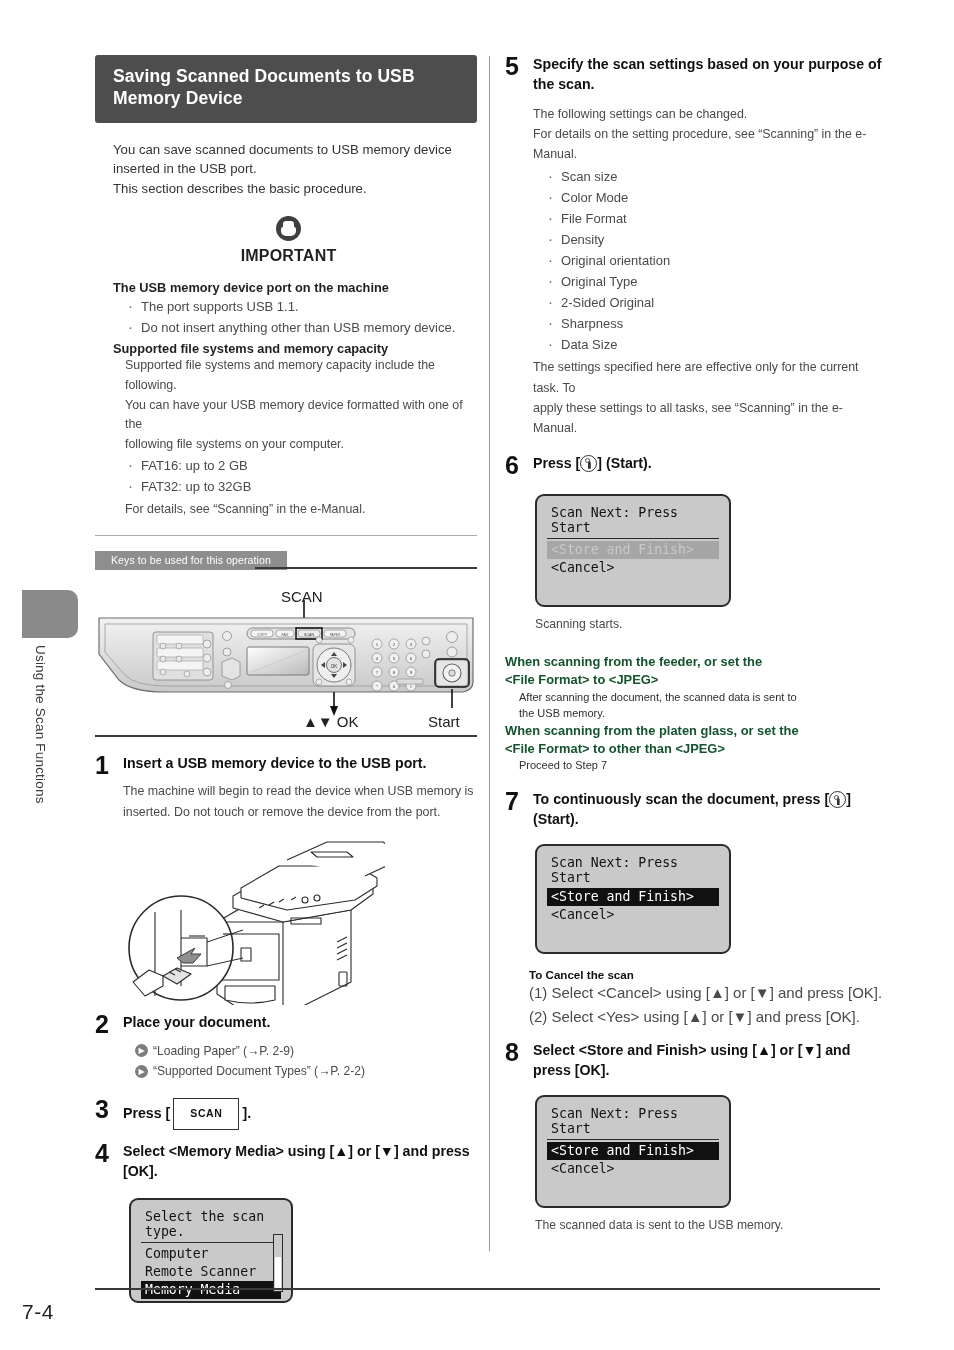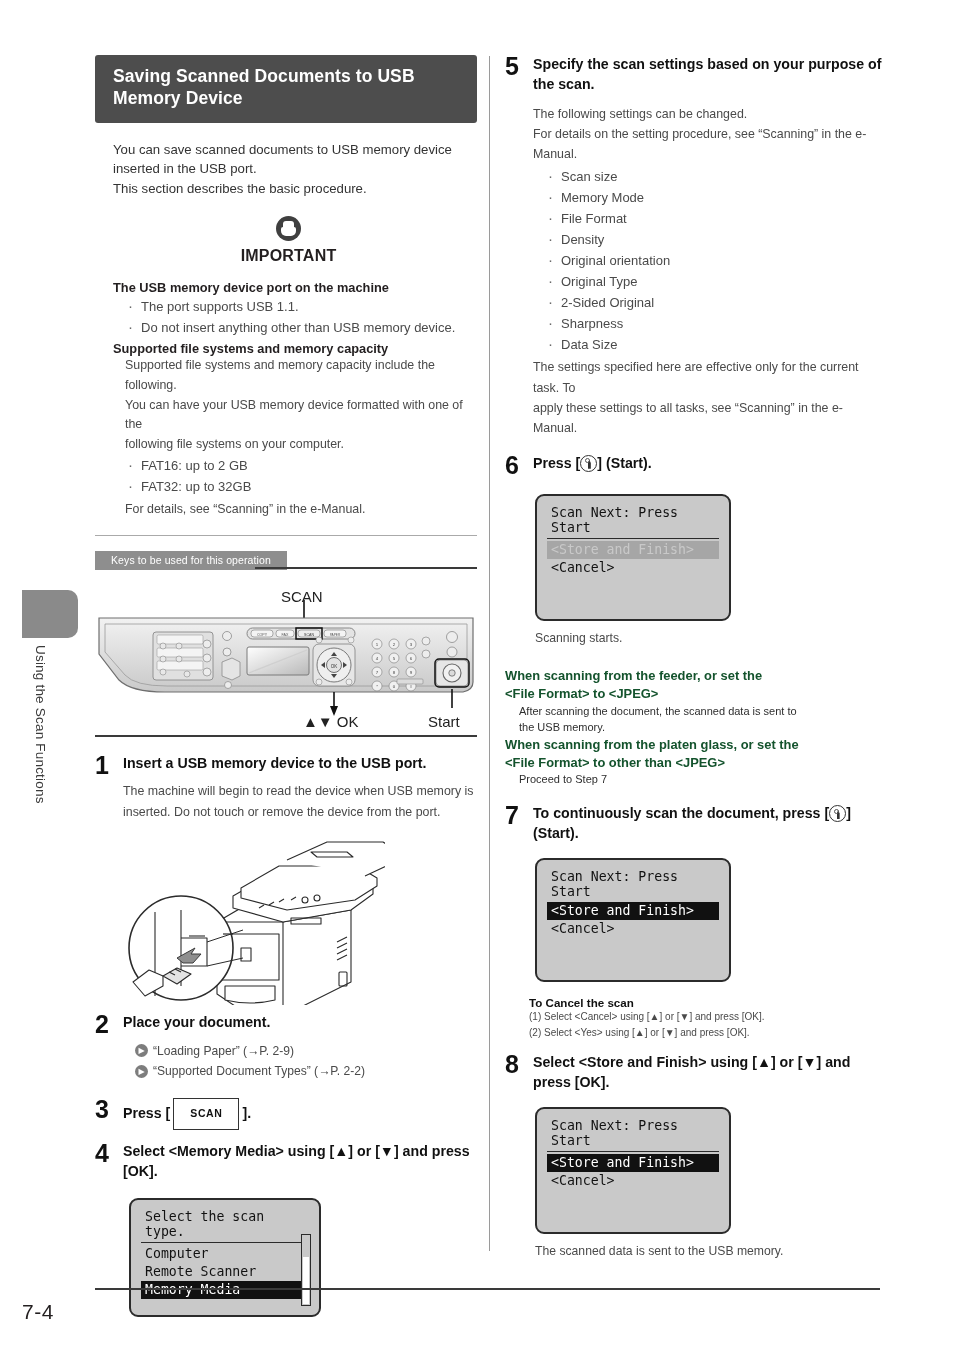"Memory Mode" li { text: Memory -> Color }
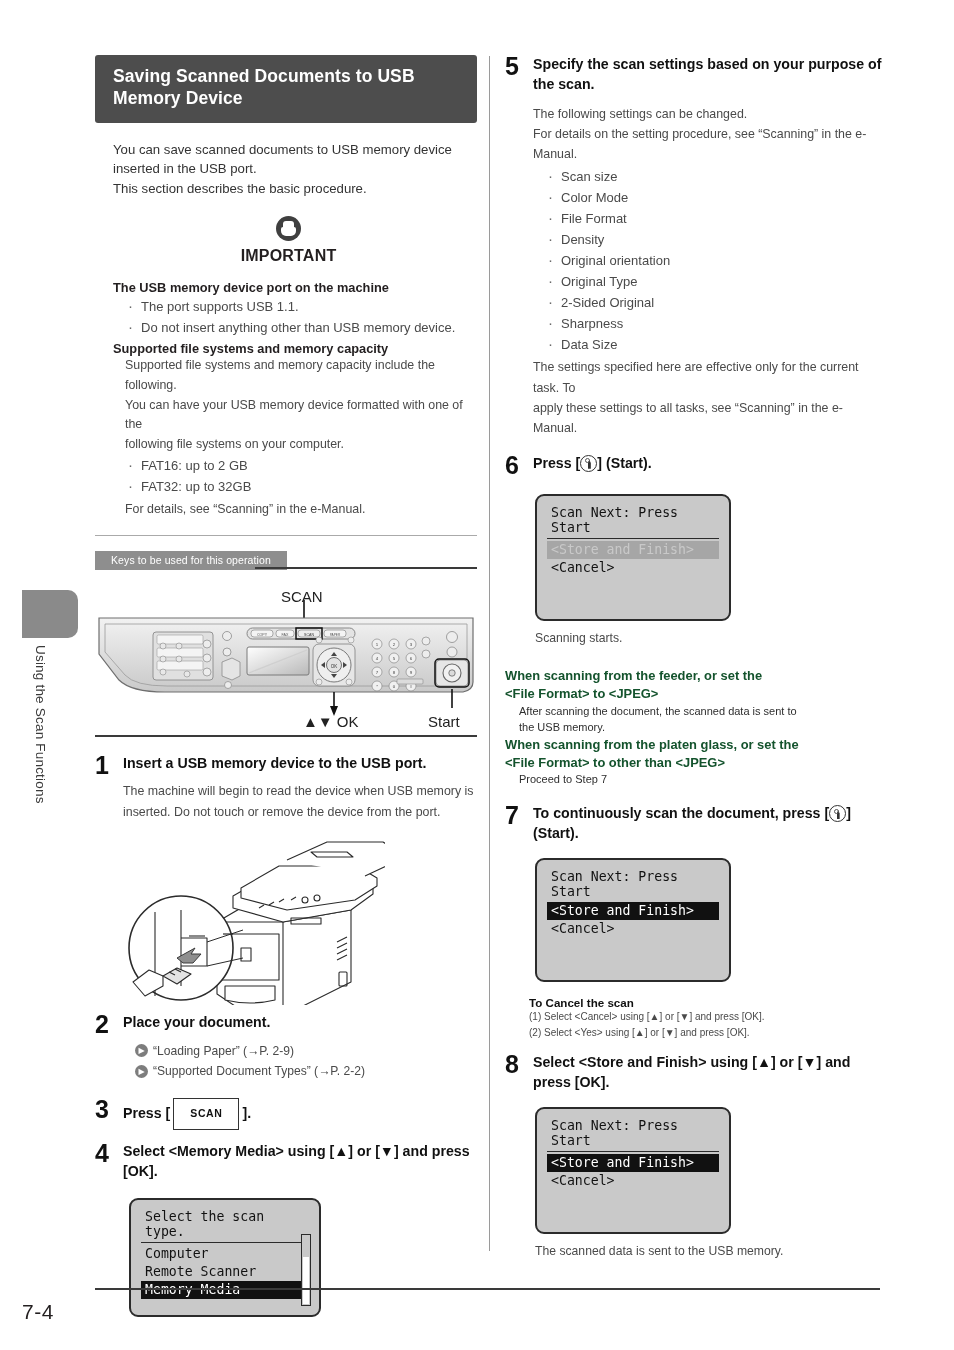"Scan Next: Press Start" .lcd { padding: 8px 10px 16px -> 8px 10px 2px }
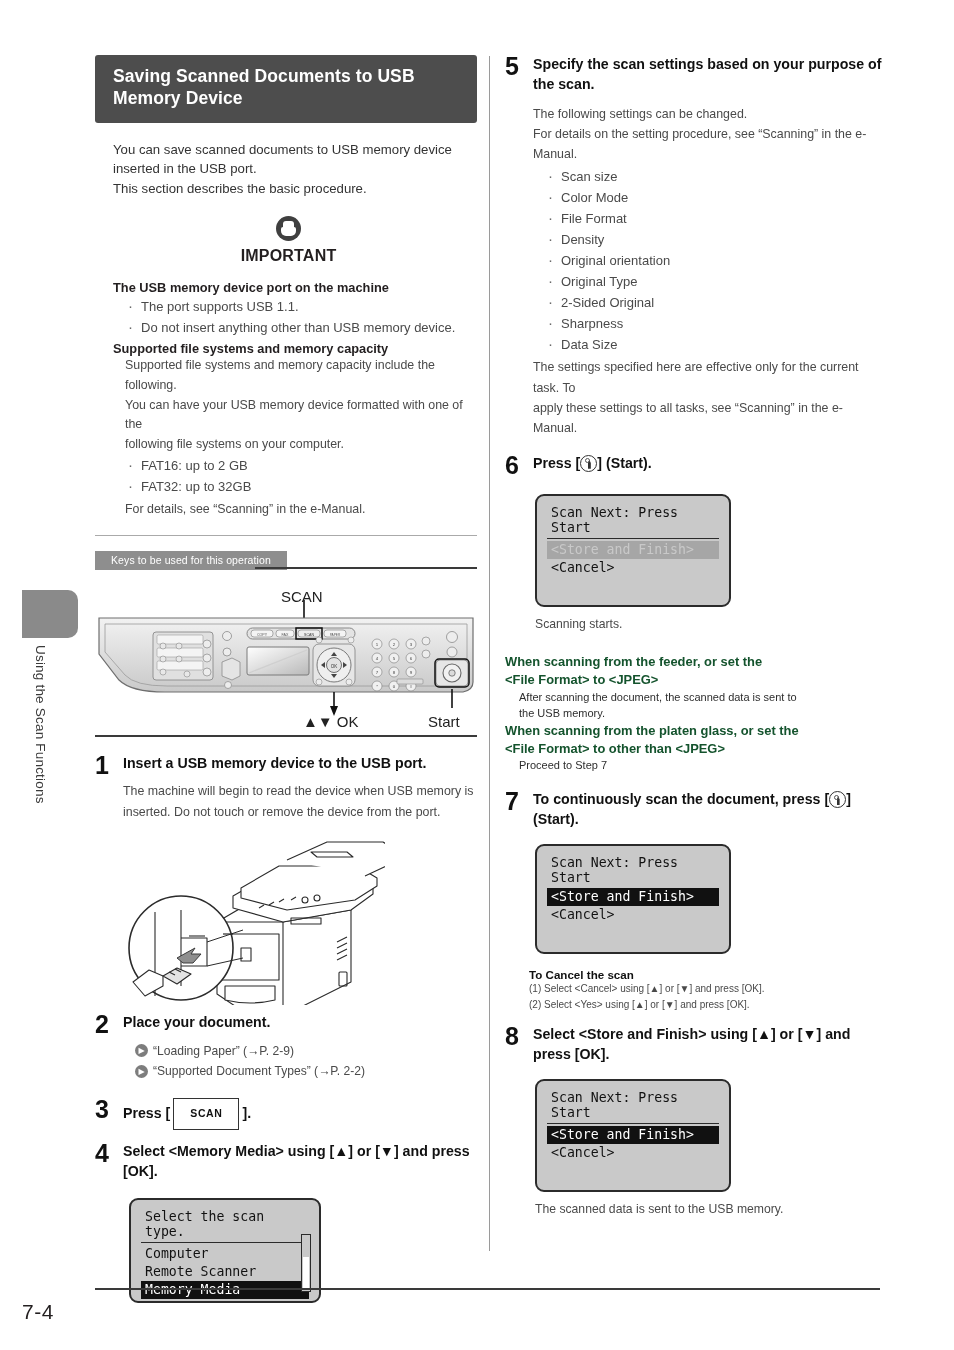"(1) Select <Cancel> using [▲]" .cancel-p { font-size: 10px -> 15px }
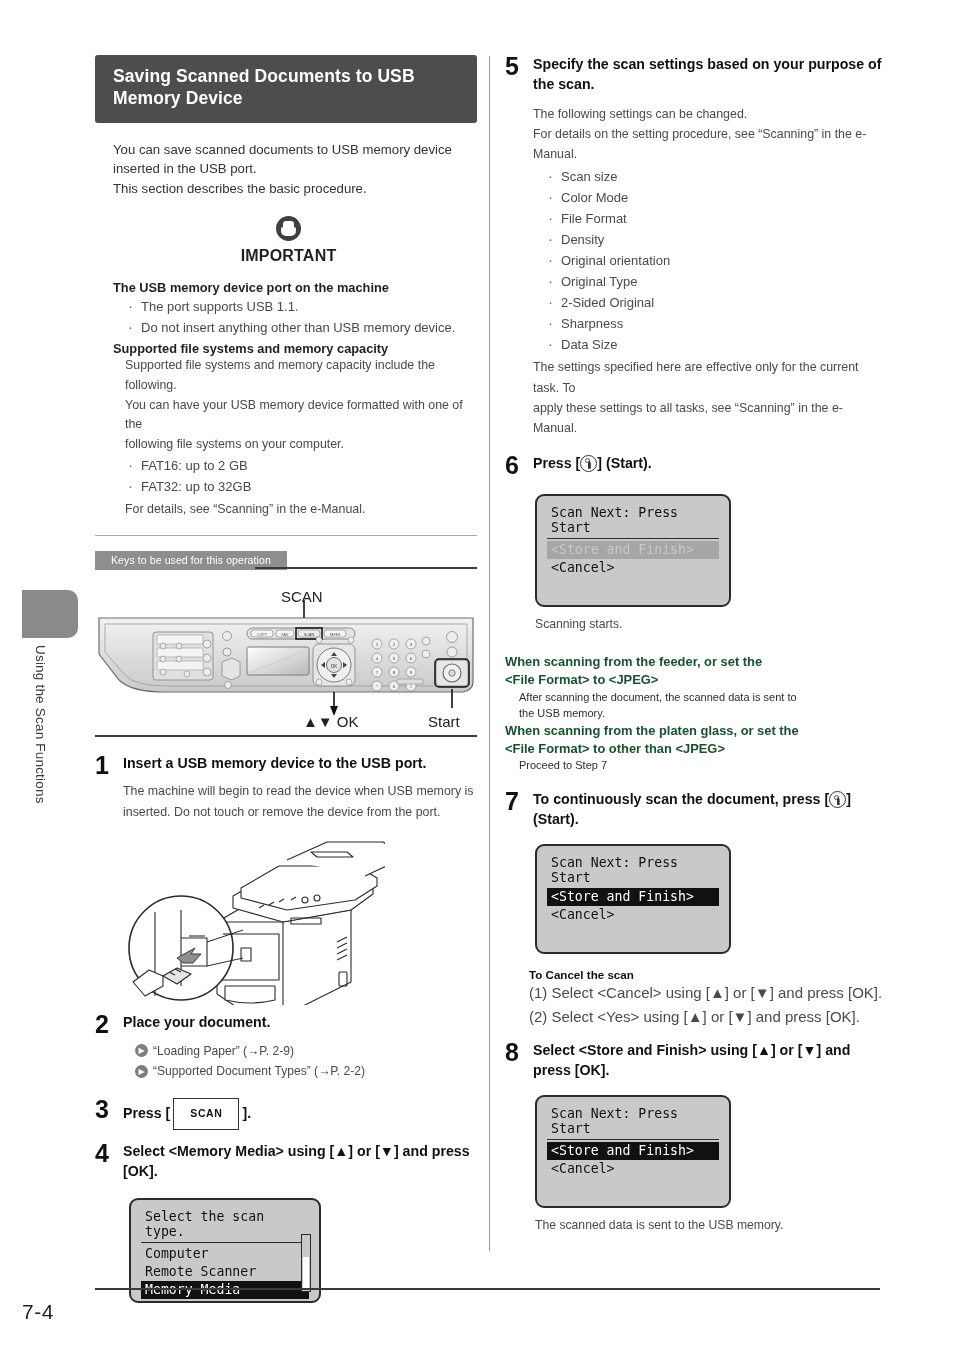"Select the scan type." div.lcd { width: 192px -> 164px }
